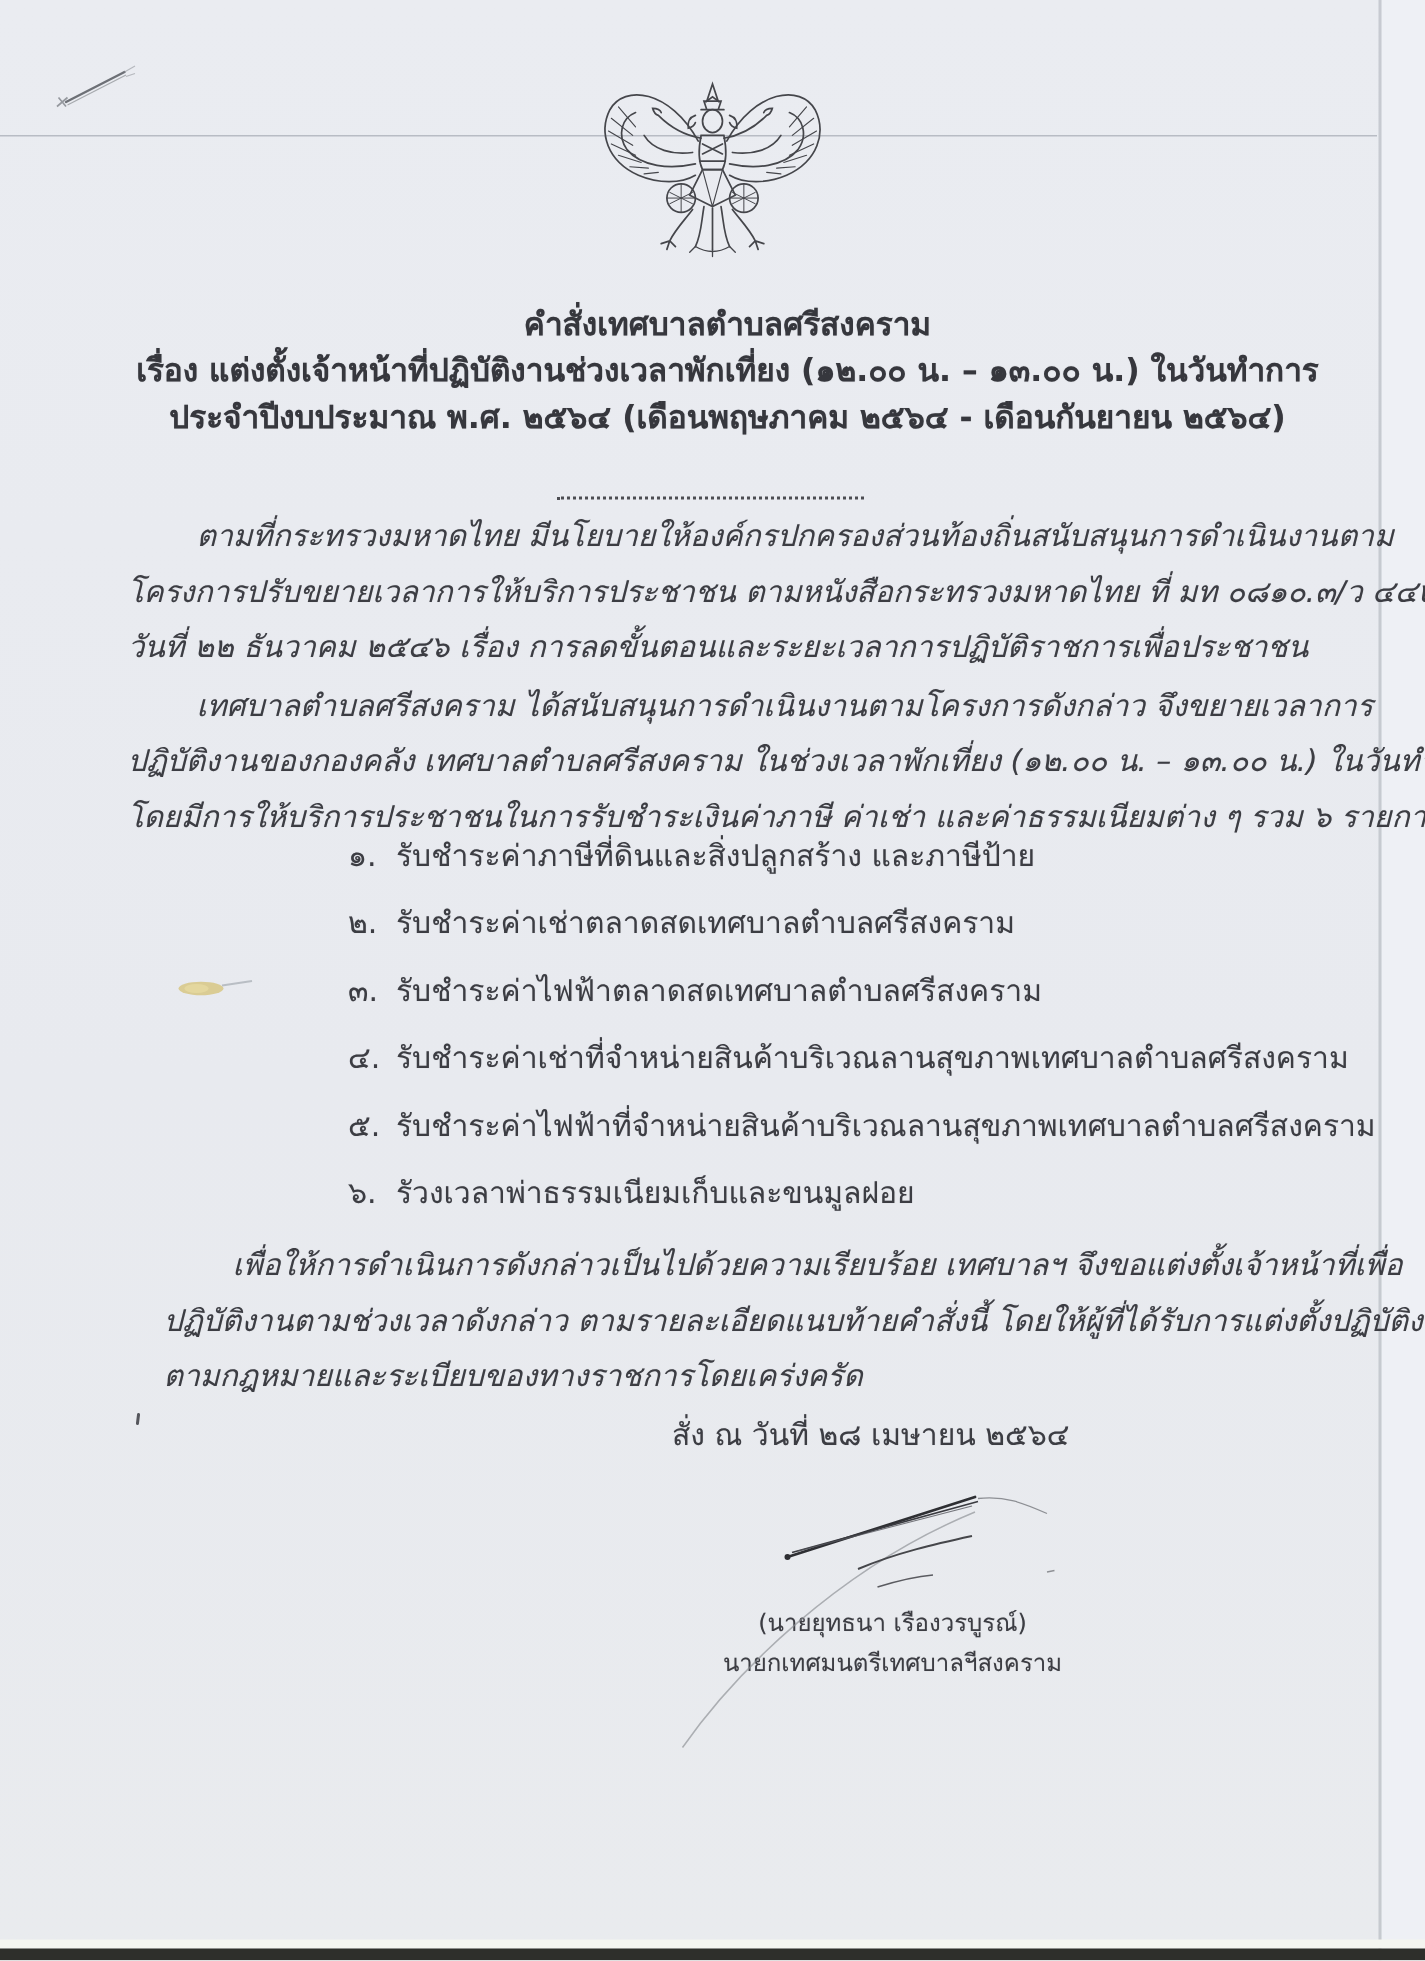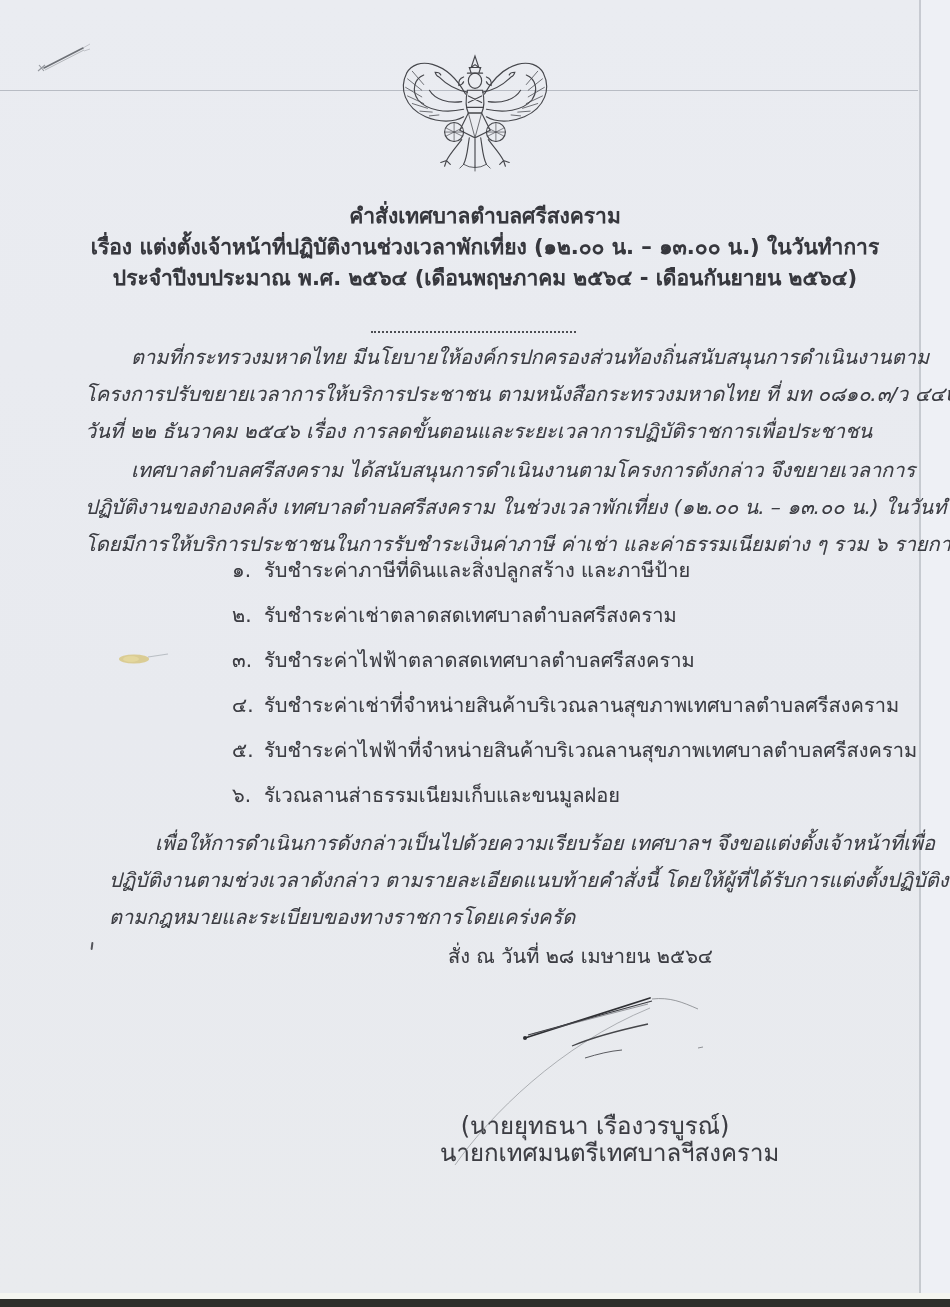"รัเวณลานส่าธรรมเนียมเก็บและขนมูลฝอย" span { text: รัเวณลานส่าธรรมเนียมเก็บและขนมูลฝอย -> รัวงเวลาพ่าธรรมเนียมเก็บและขนมูลฝอย }
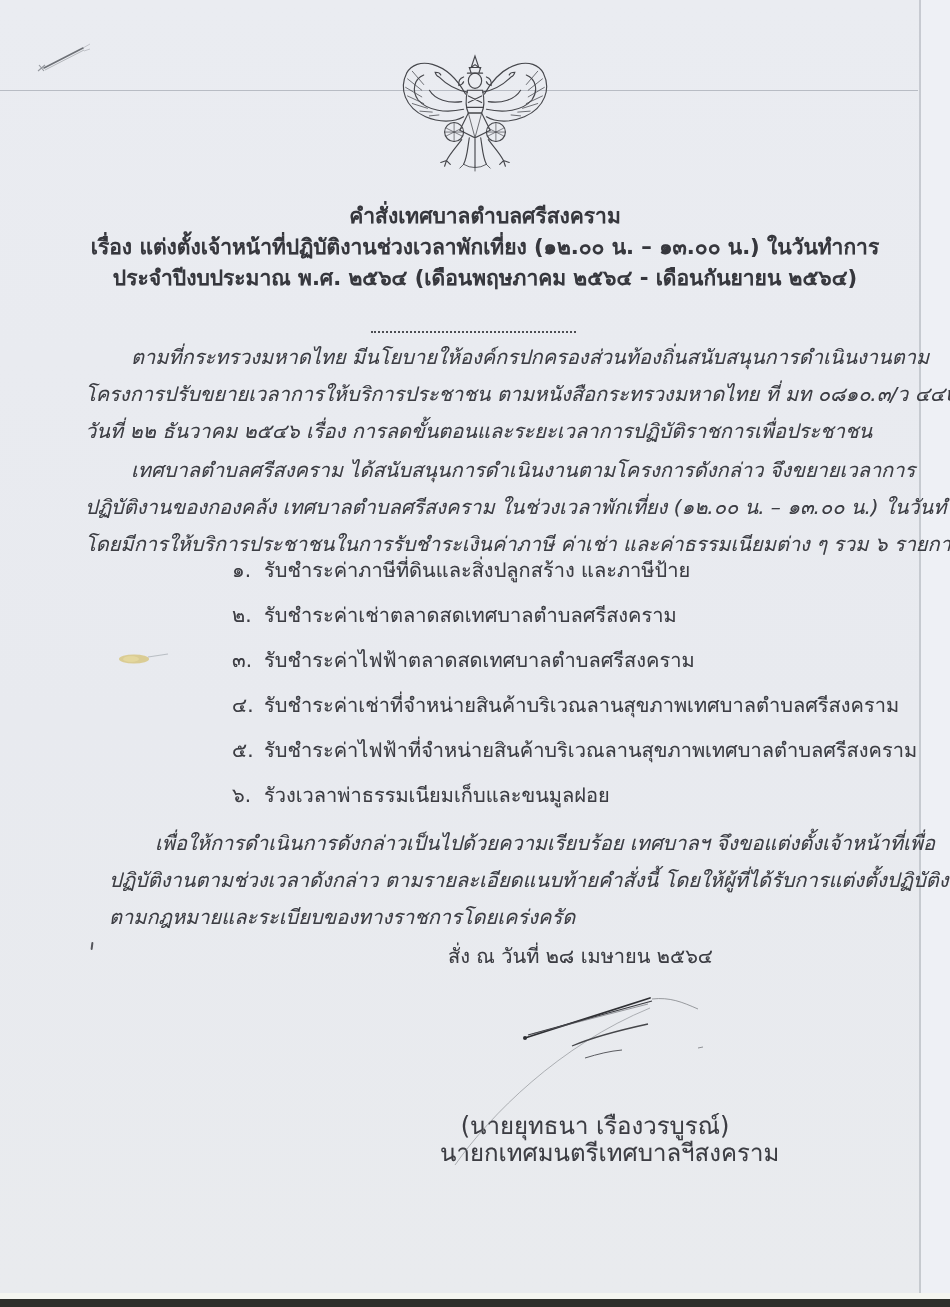"(นายยุทธนา เรืองวรบูรณ์)" .signer { font-size: 24px -> 16px; top: 1113px -> 1068px }
